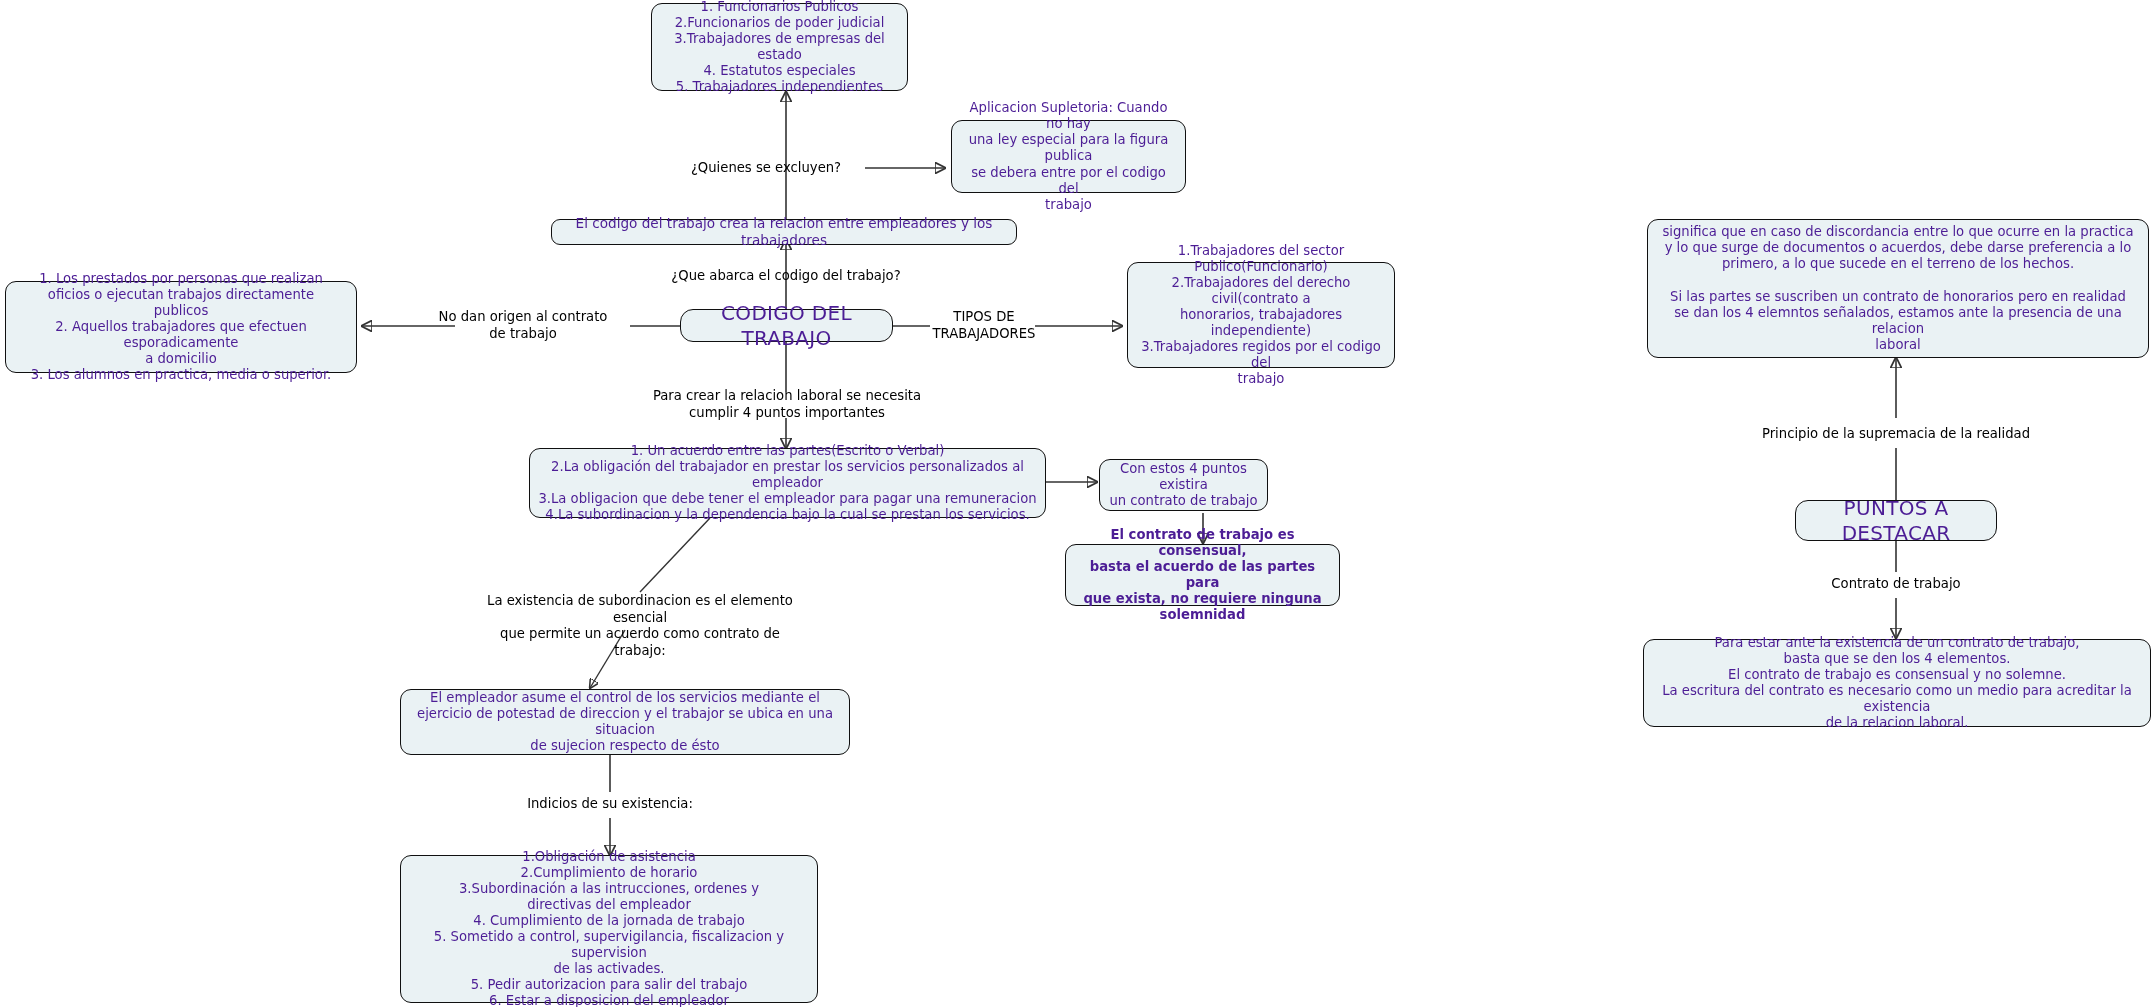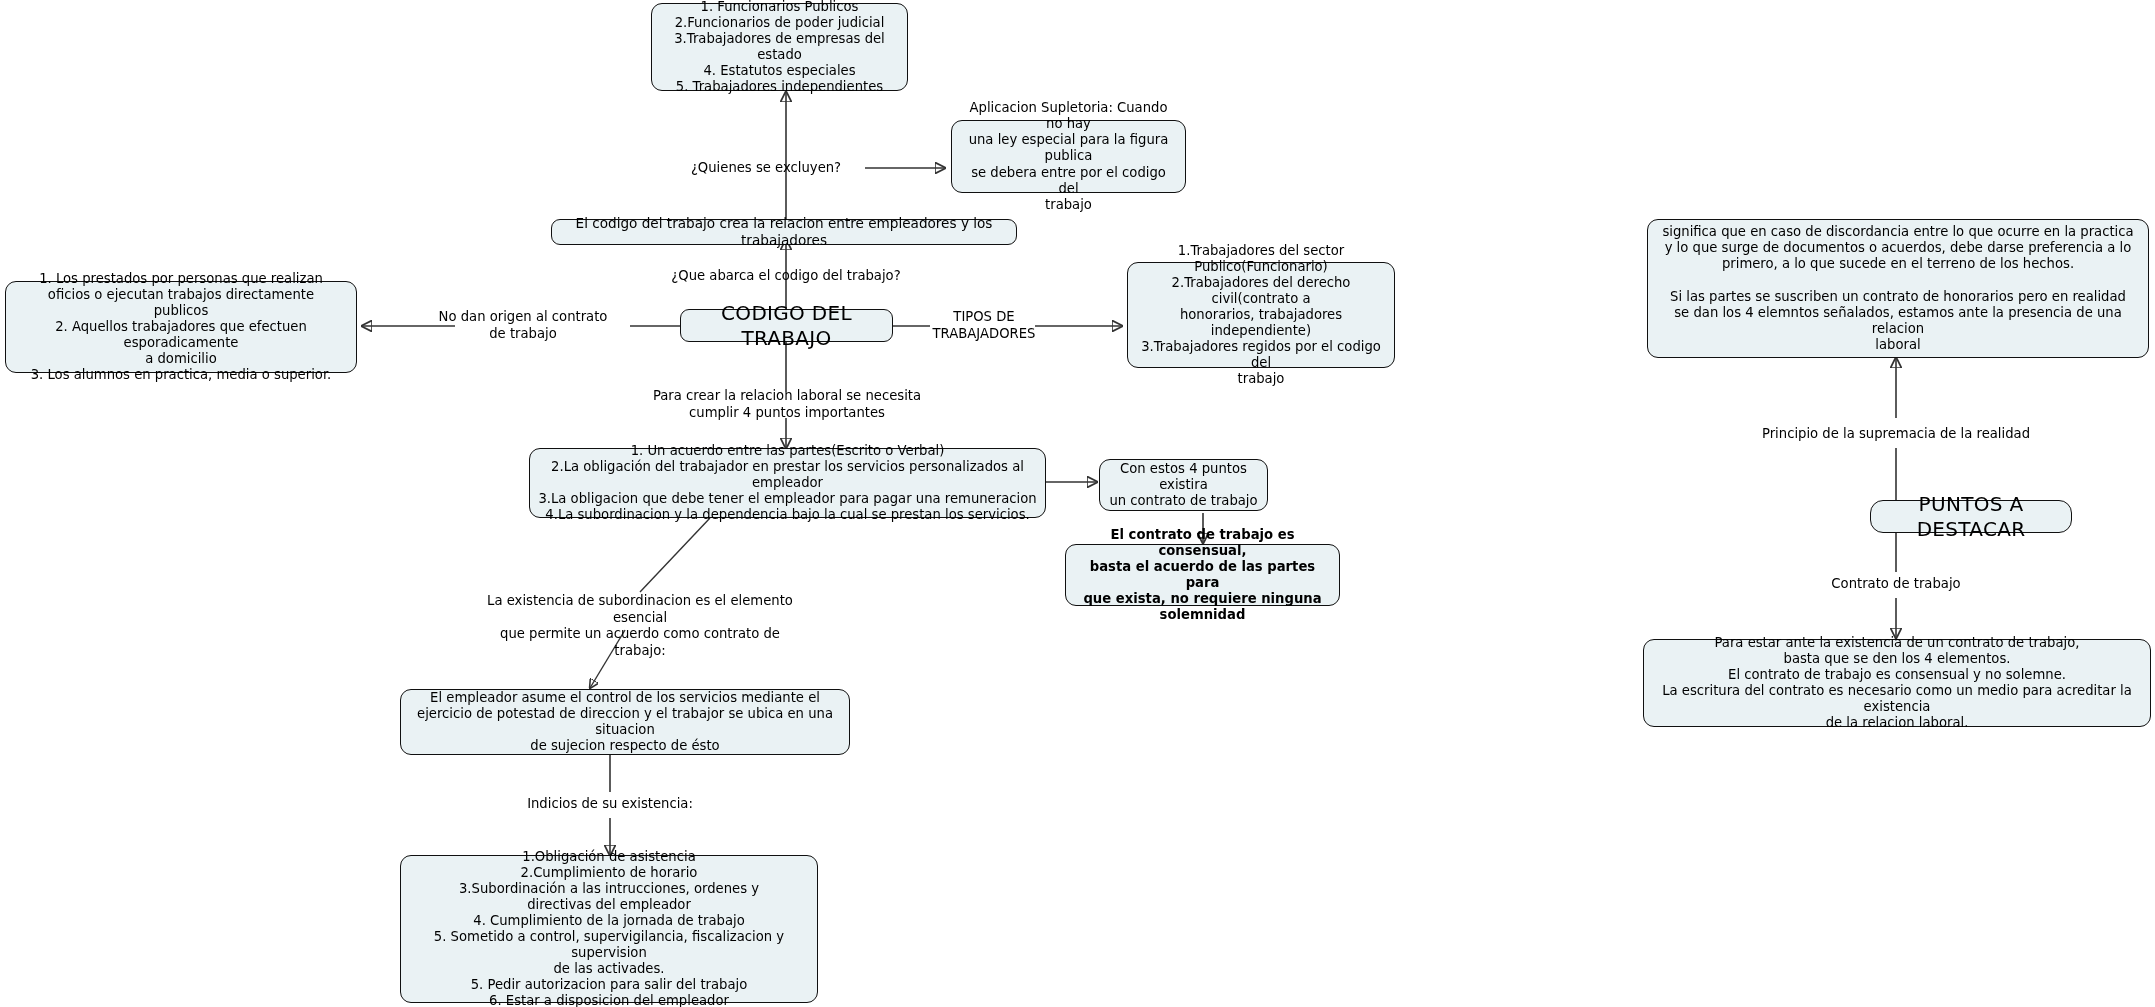"1. Funcionarios Publicos" .node { color: #000000 -> #4c1d95 }
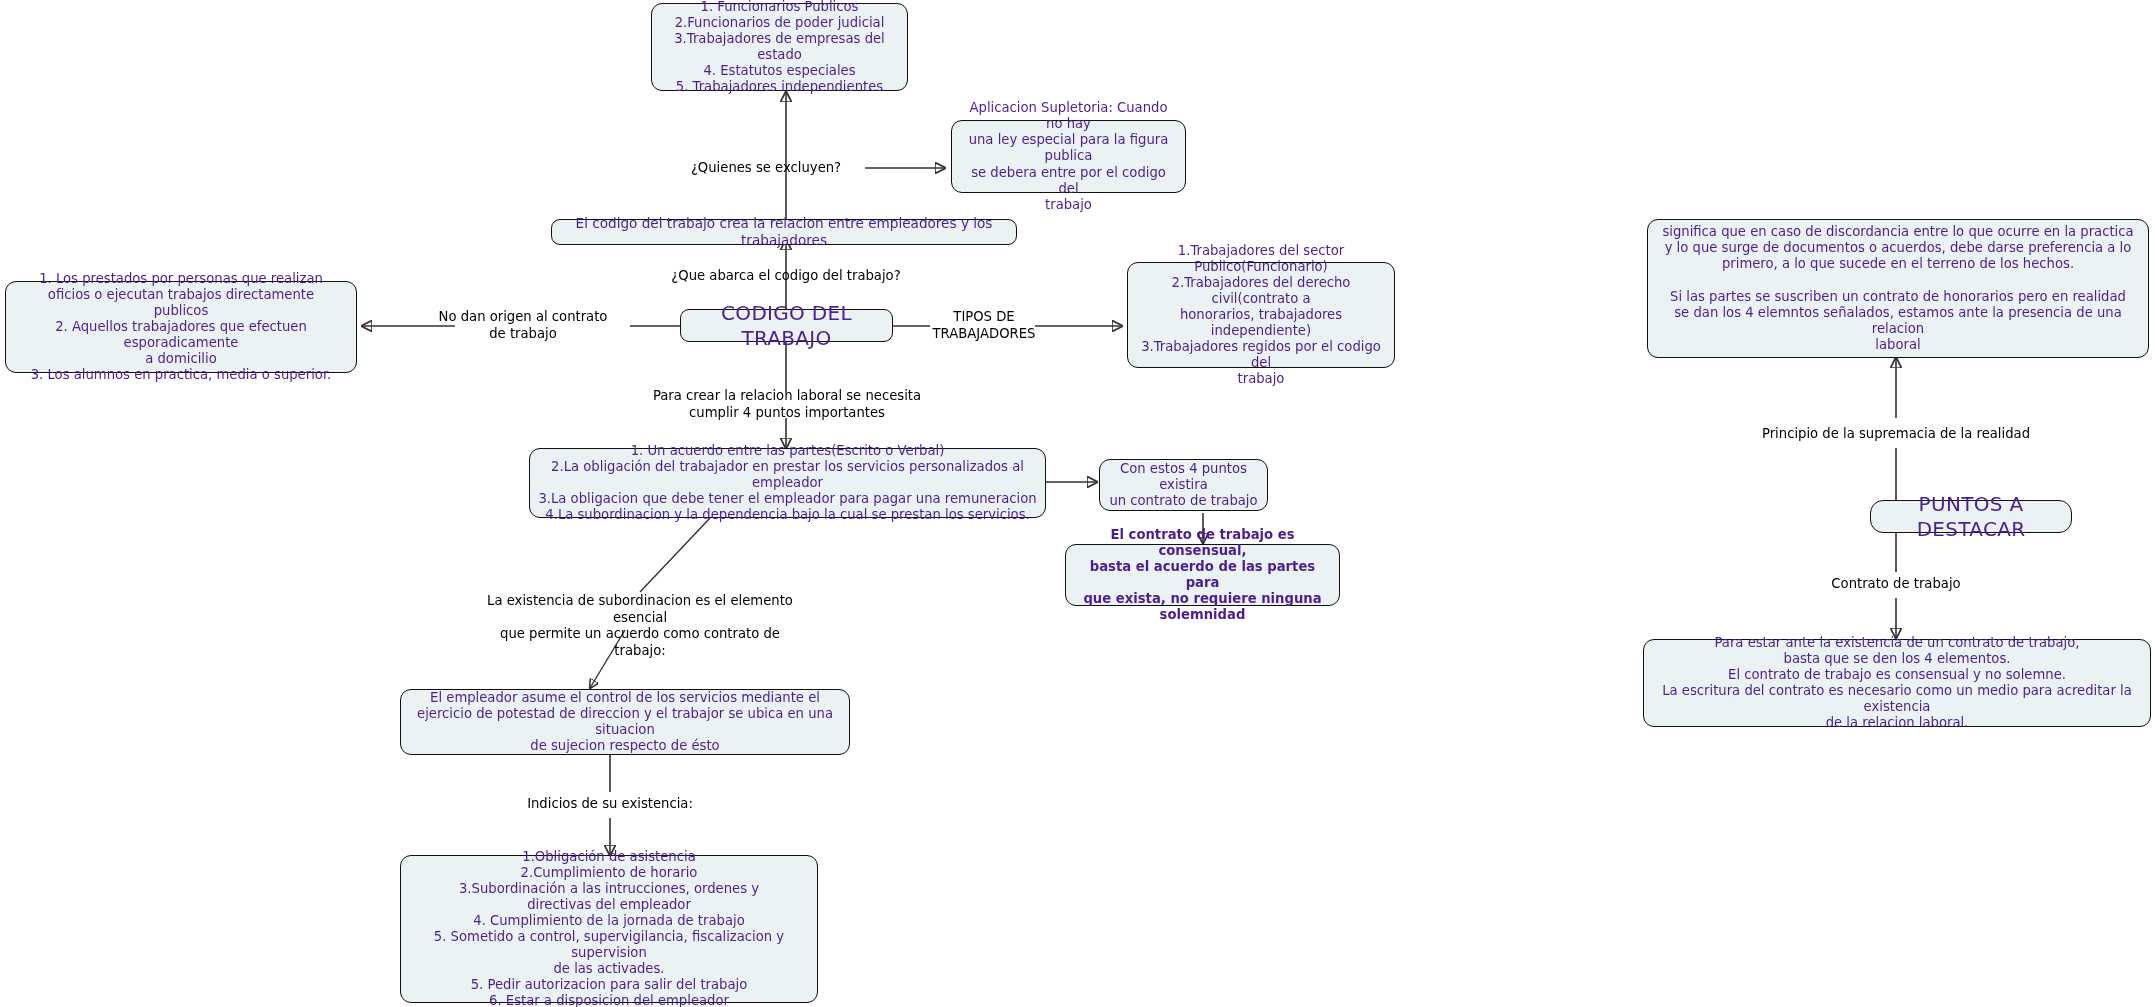"CODIGO DEL TRABAJO" div.node { border-radius: 9px -> none }
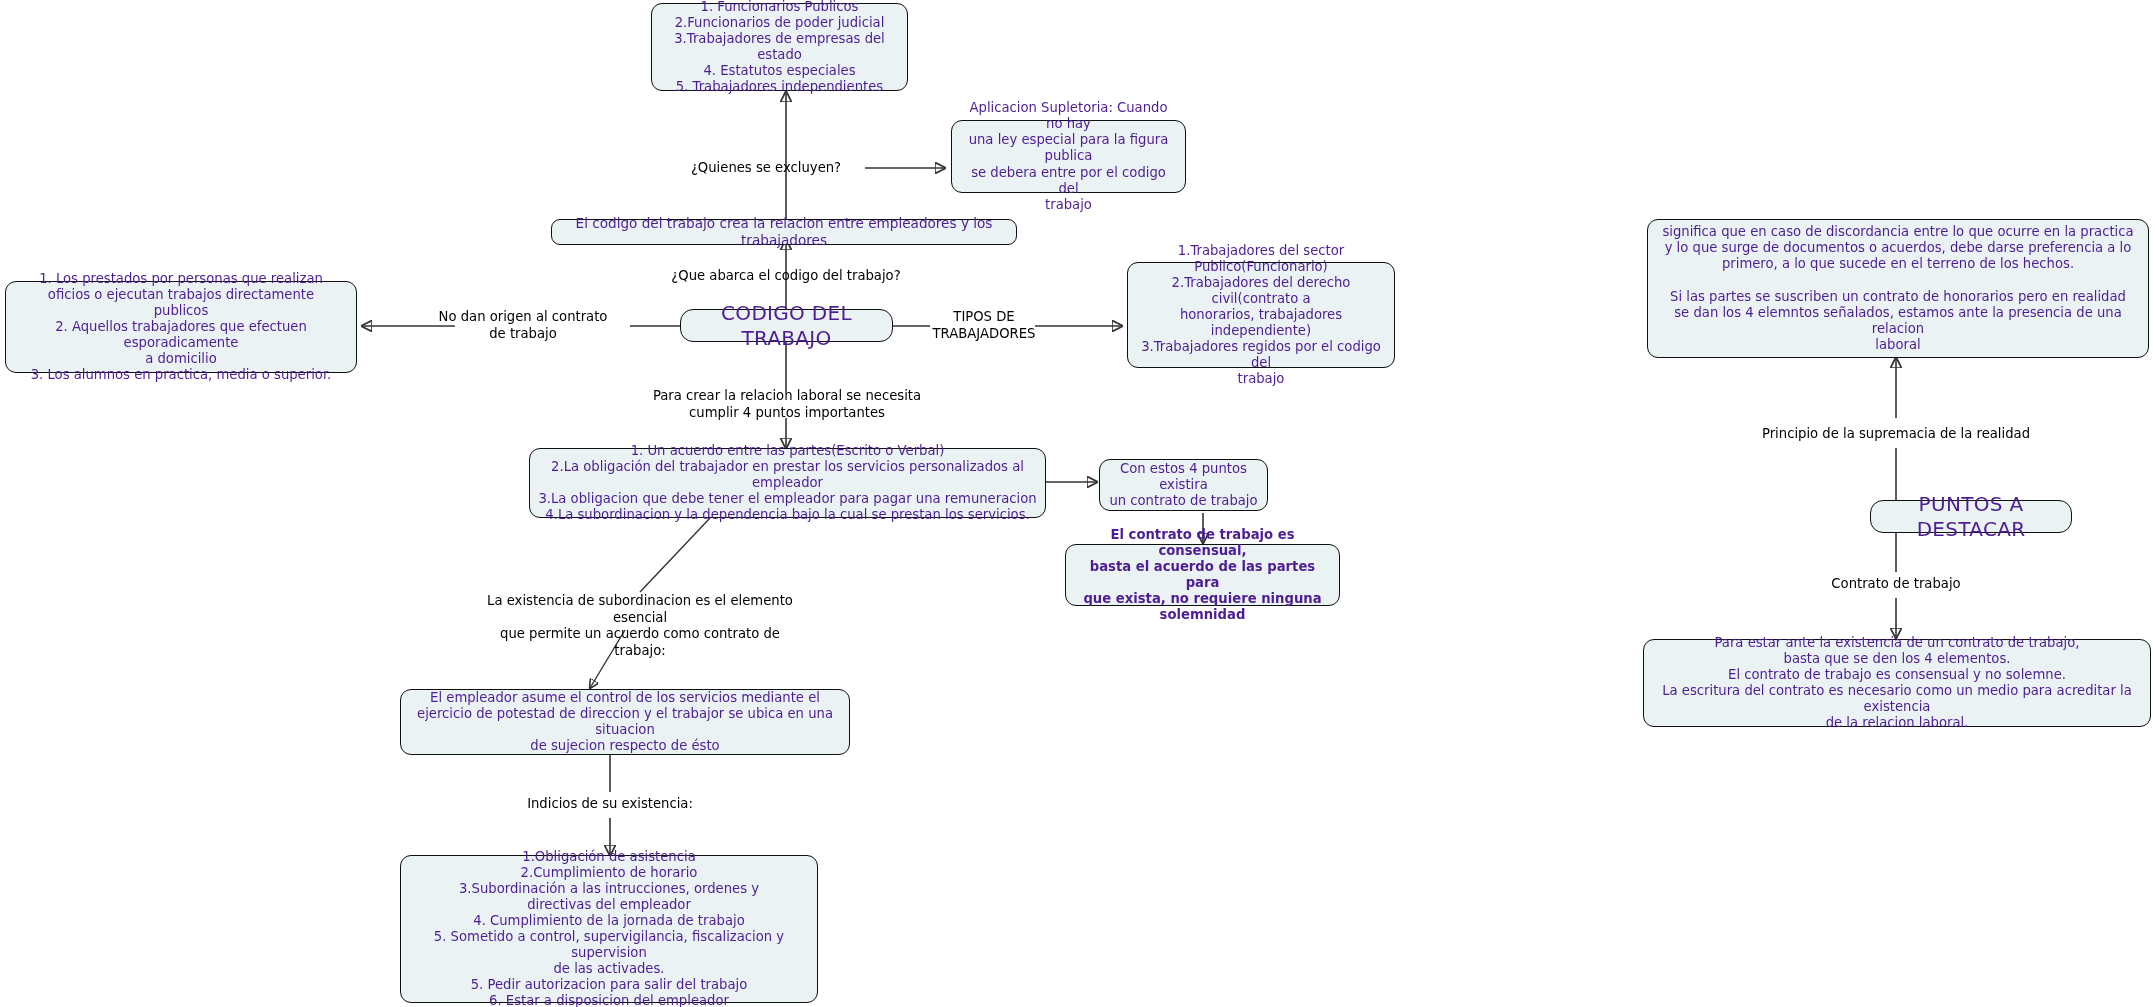"PUNTOS A DESTACAR" div.node { height: 33px -> 41px; left: 1870px -> 1795px }
